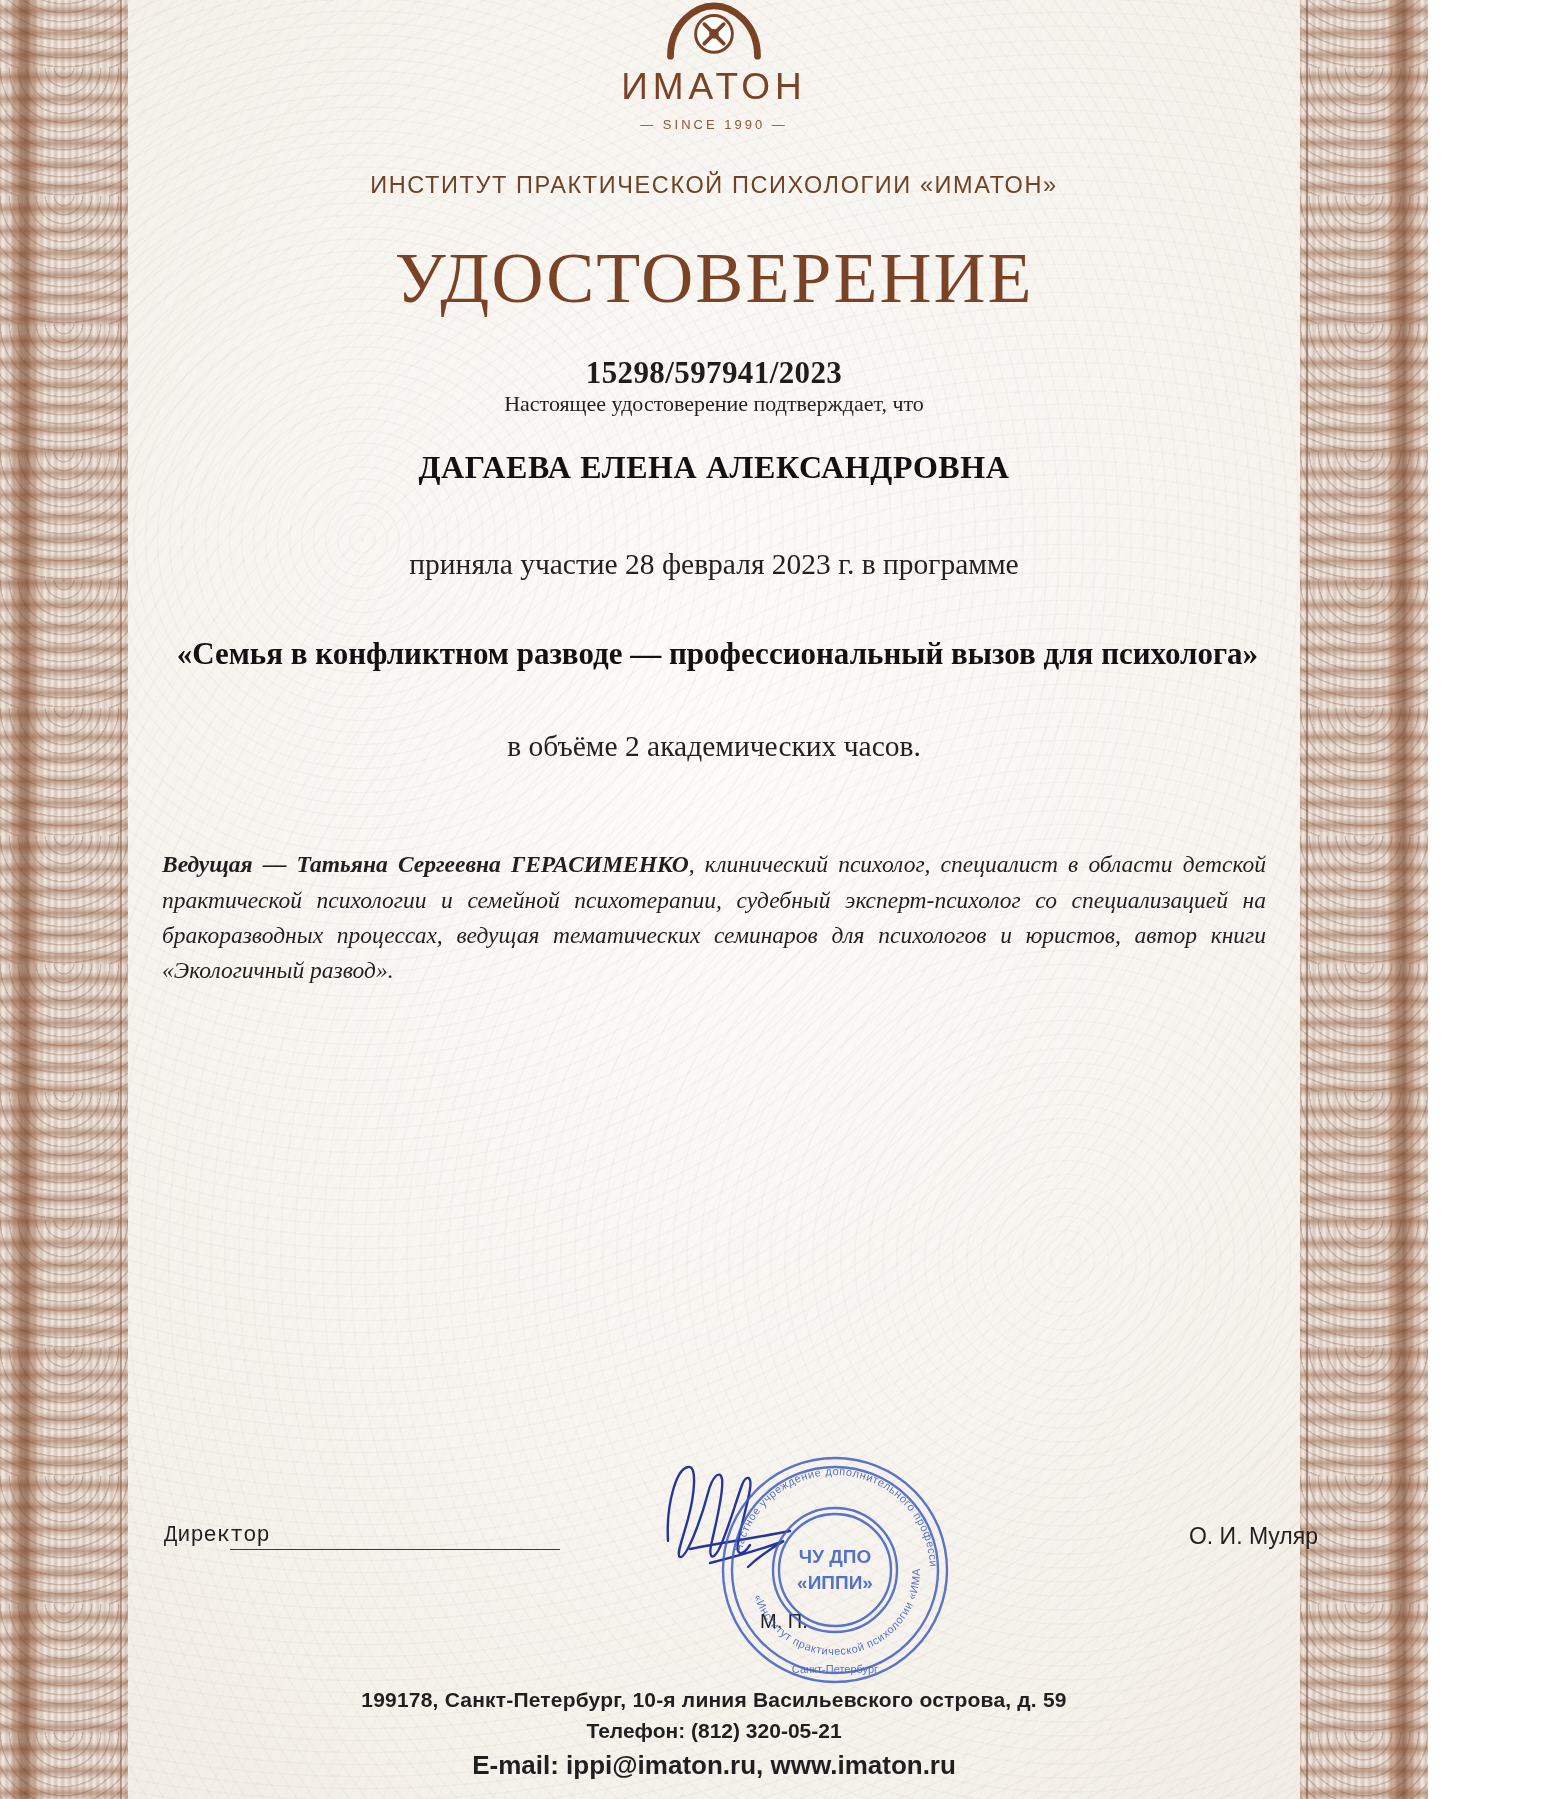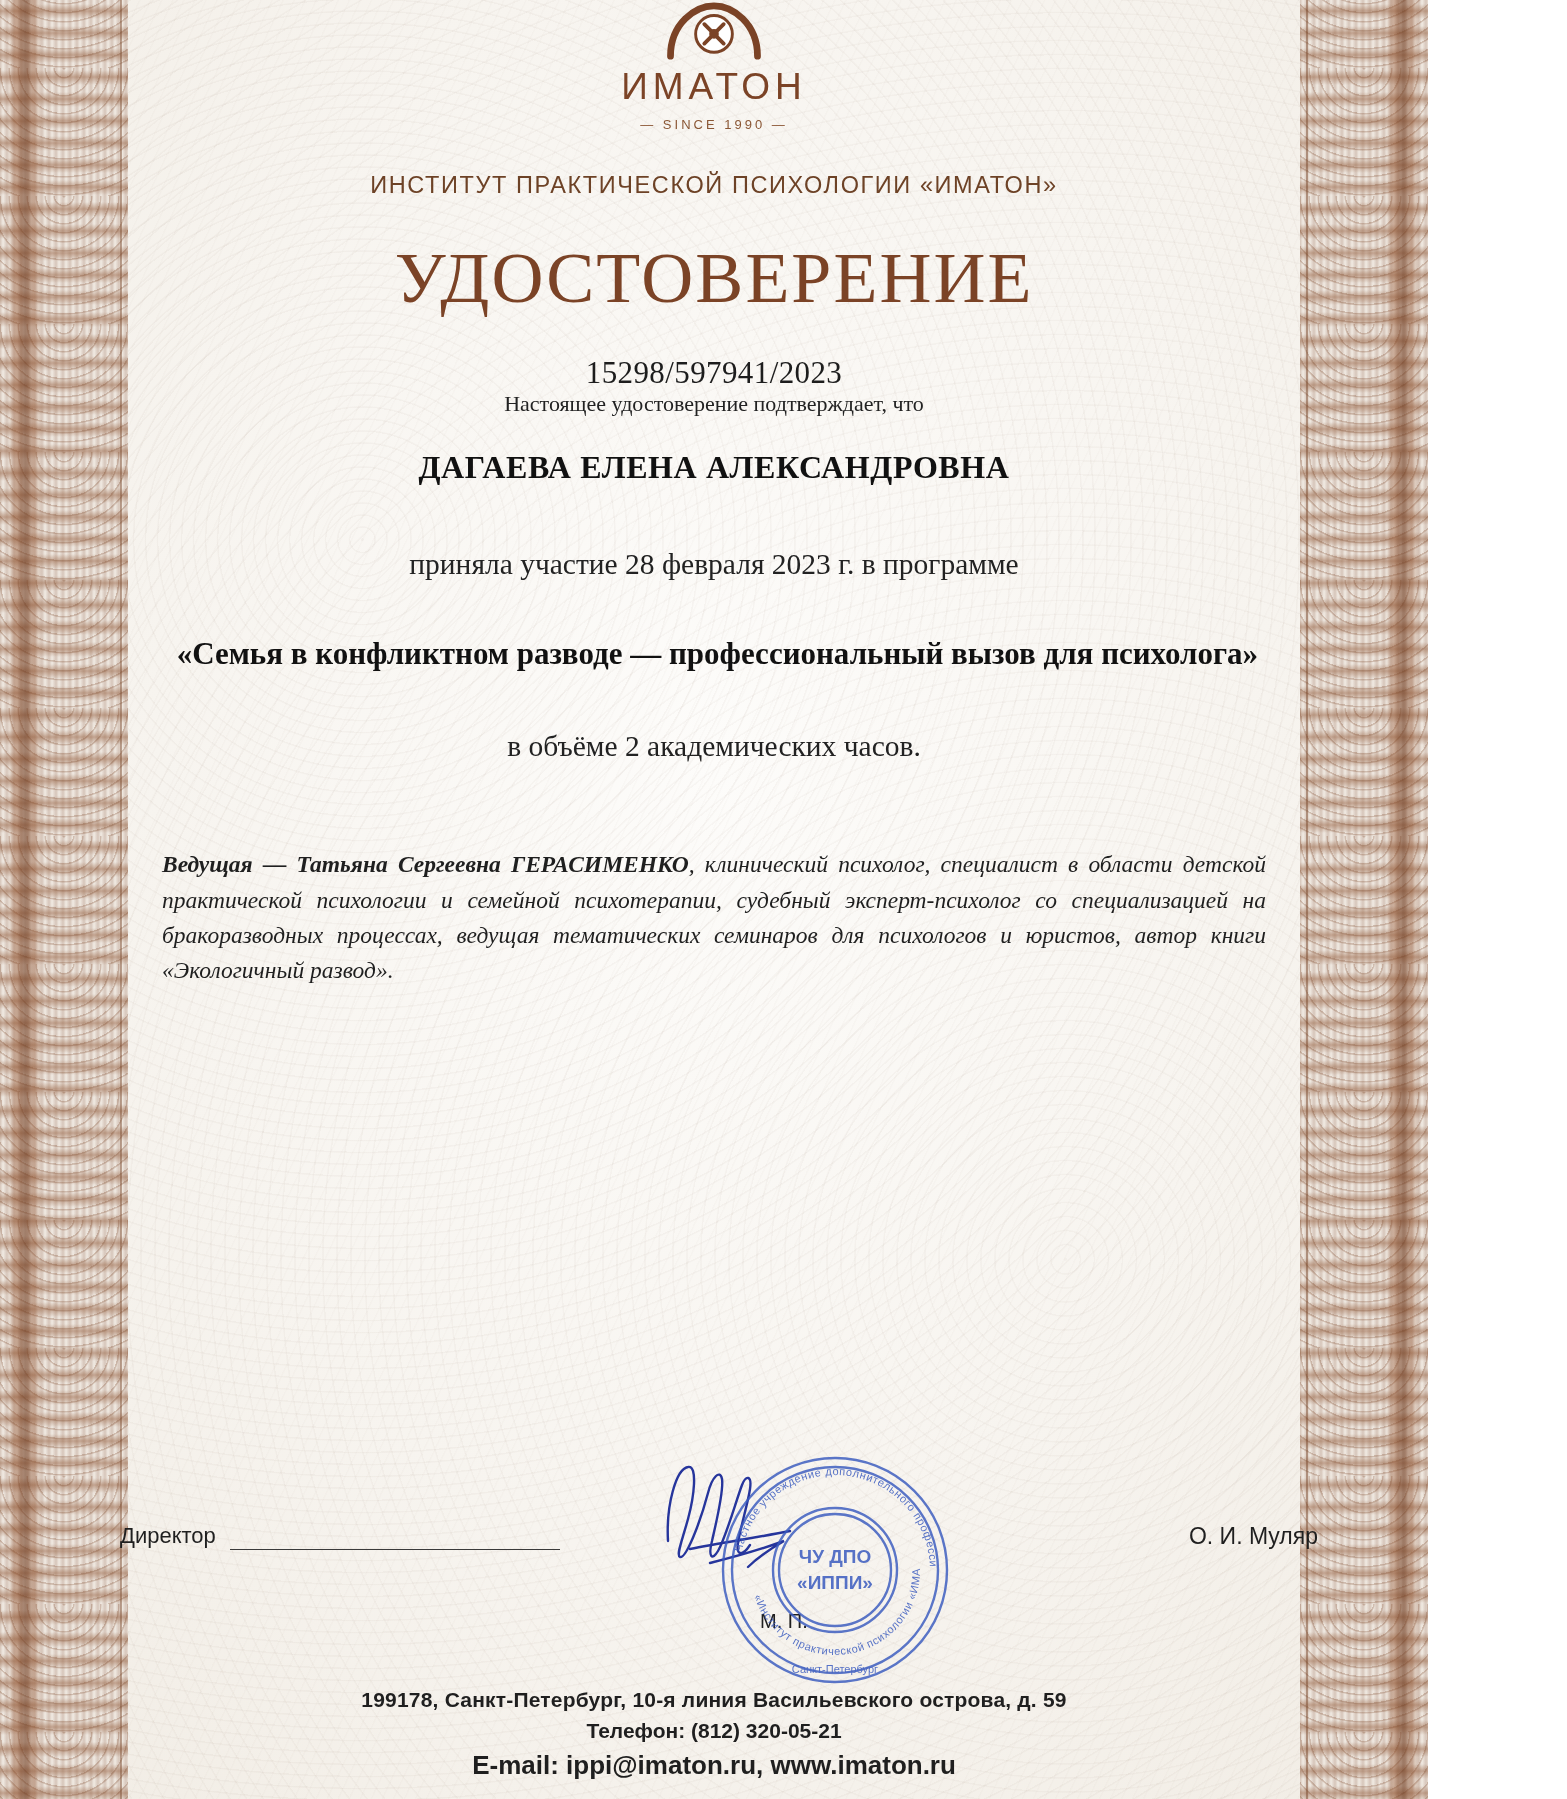"15298/597941/2023" .number { font-weight: normal -> bold }
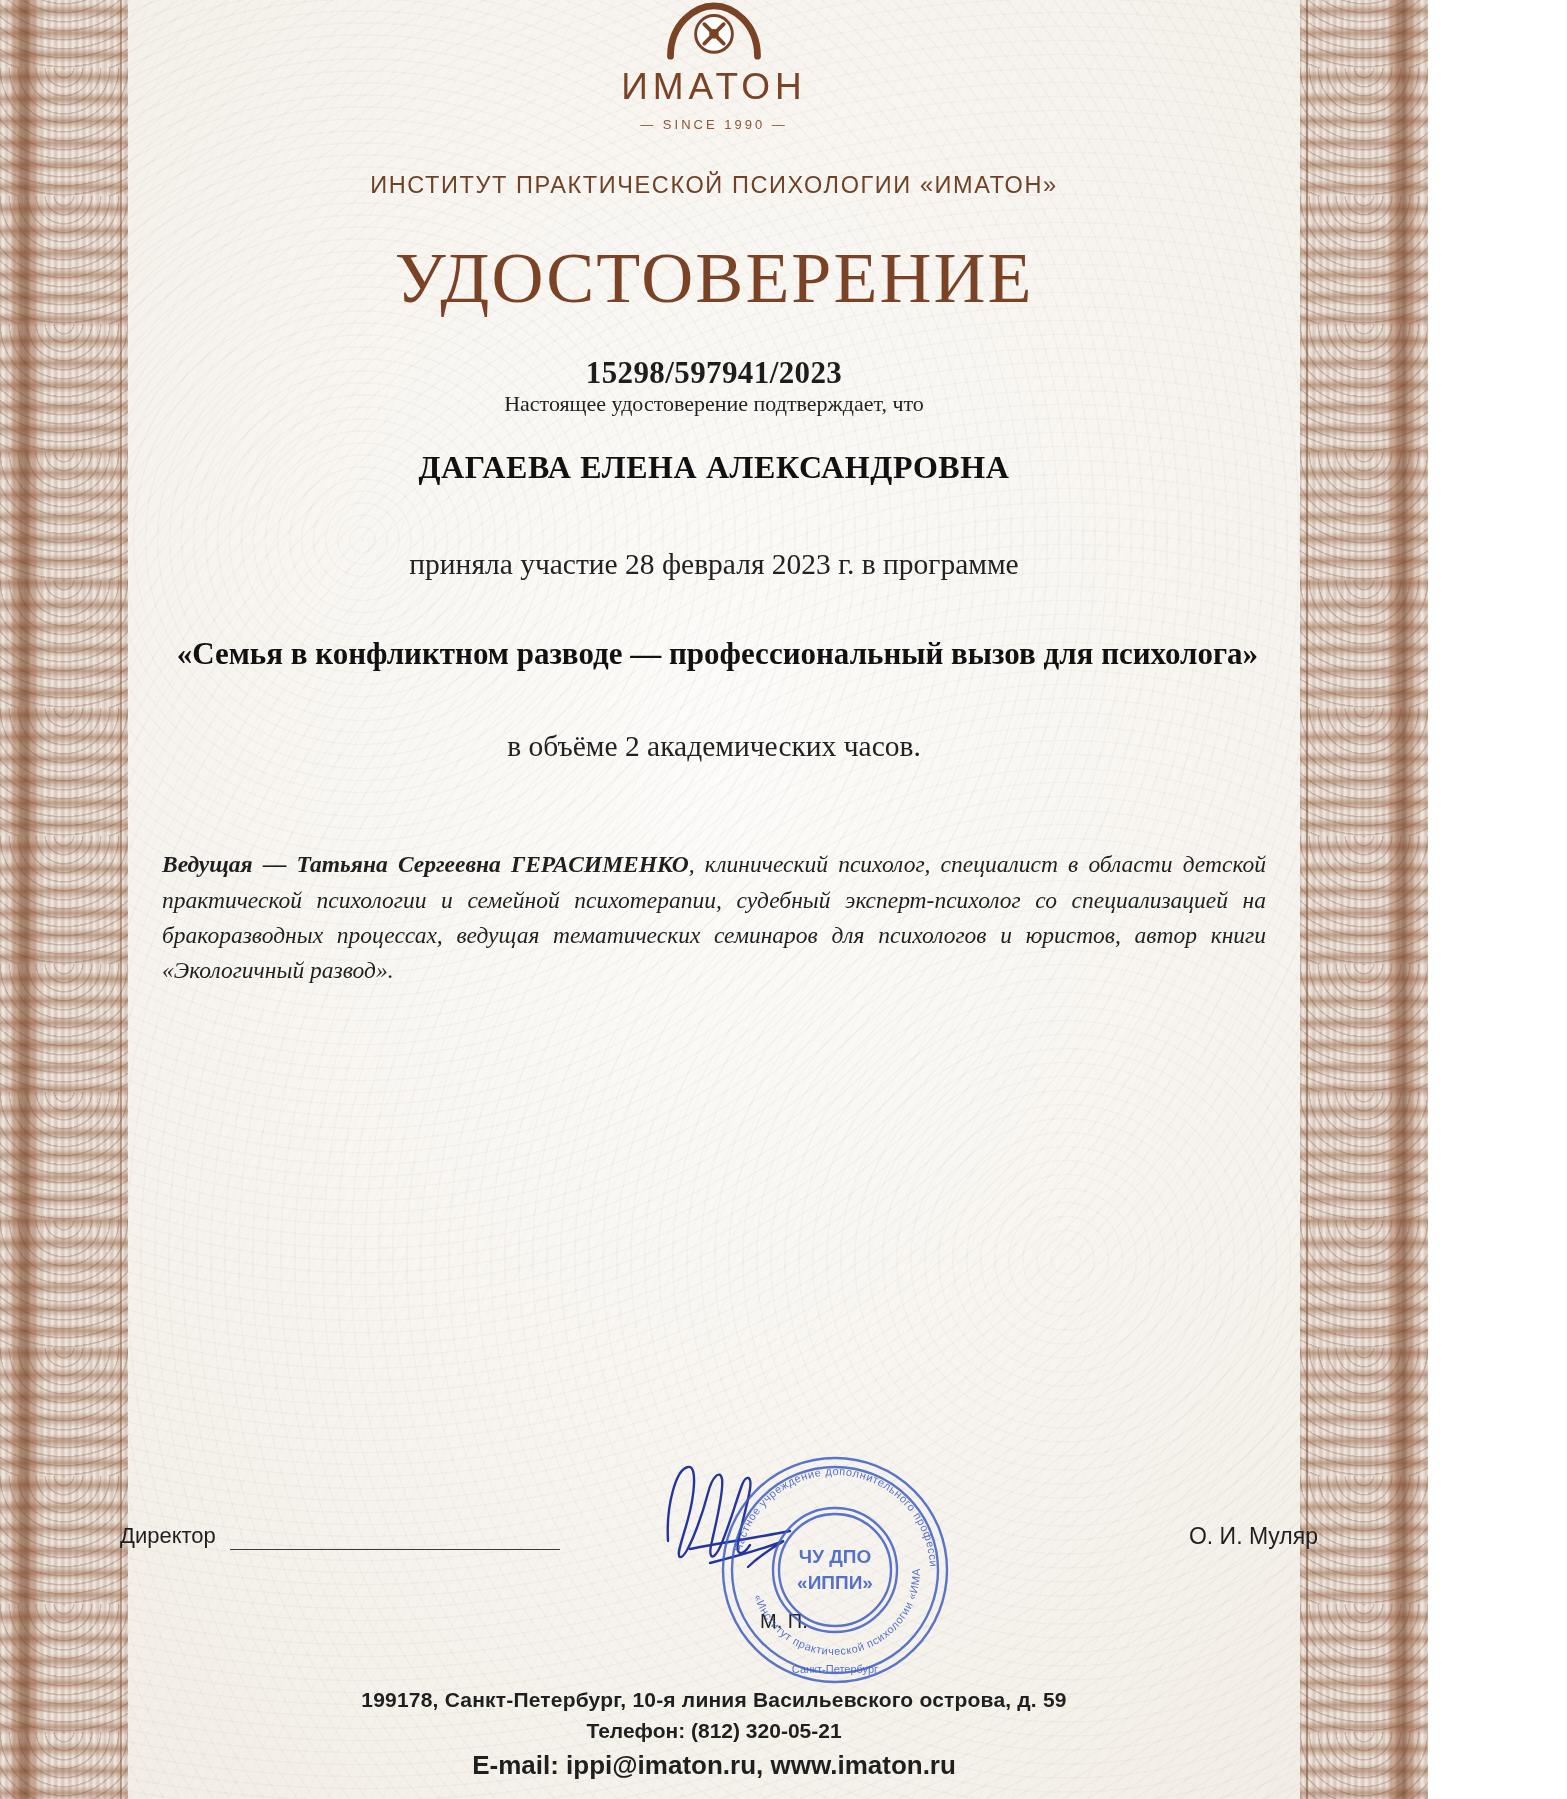"Директор" .sign-label { font-family: Liberation Sans, sans-serif -> Liberation Mono, monospace; padding-left: none -> 44px }
